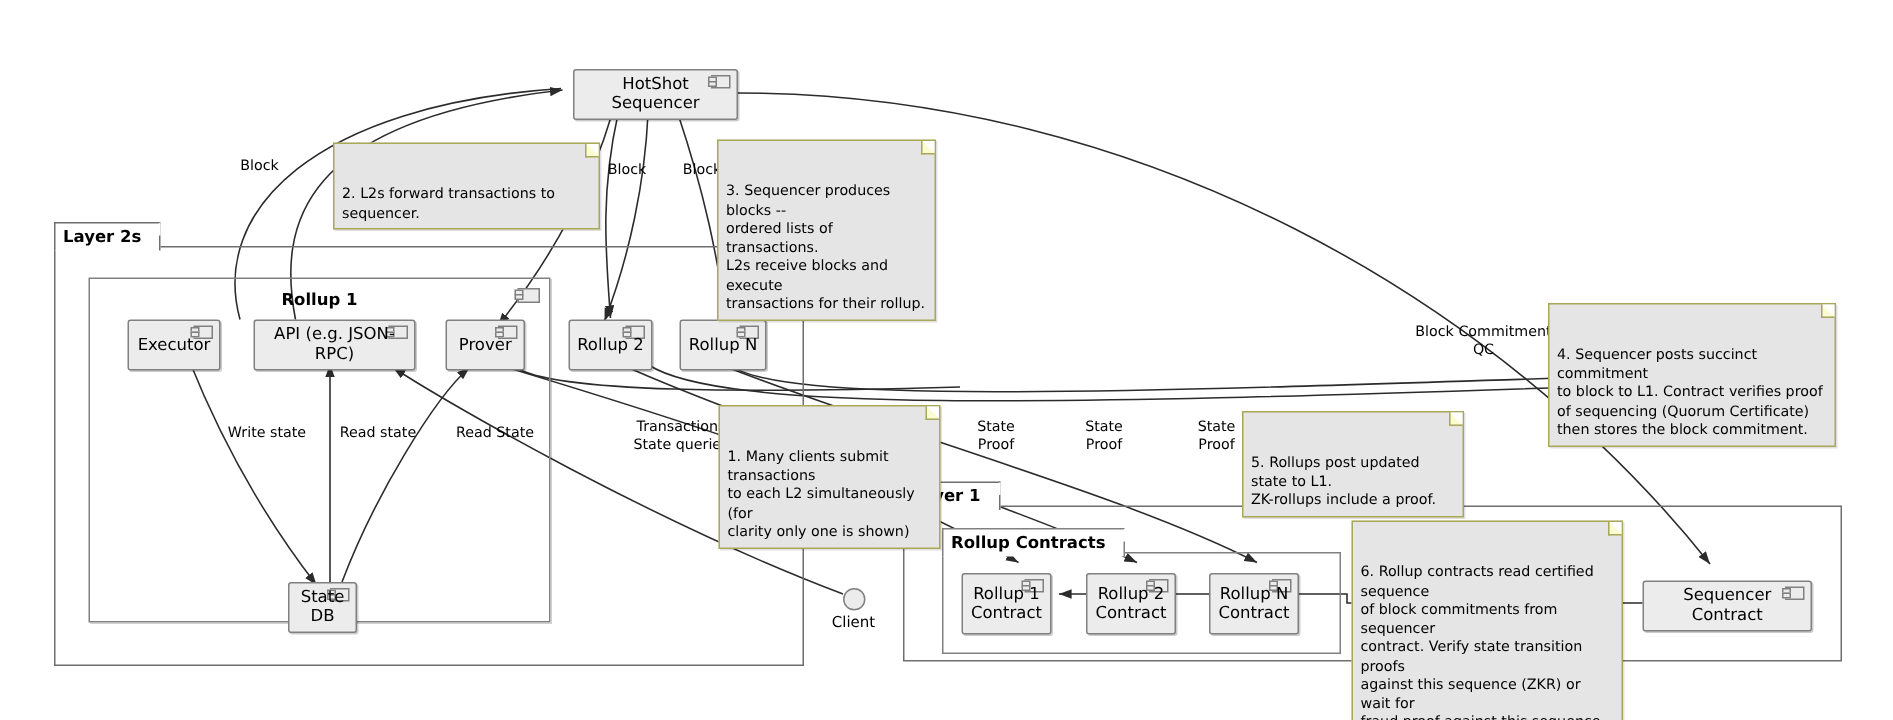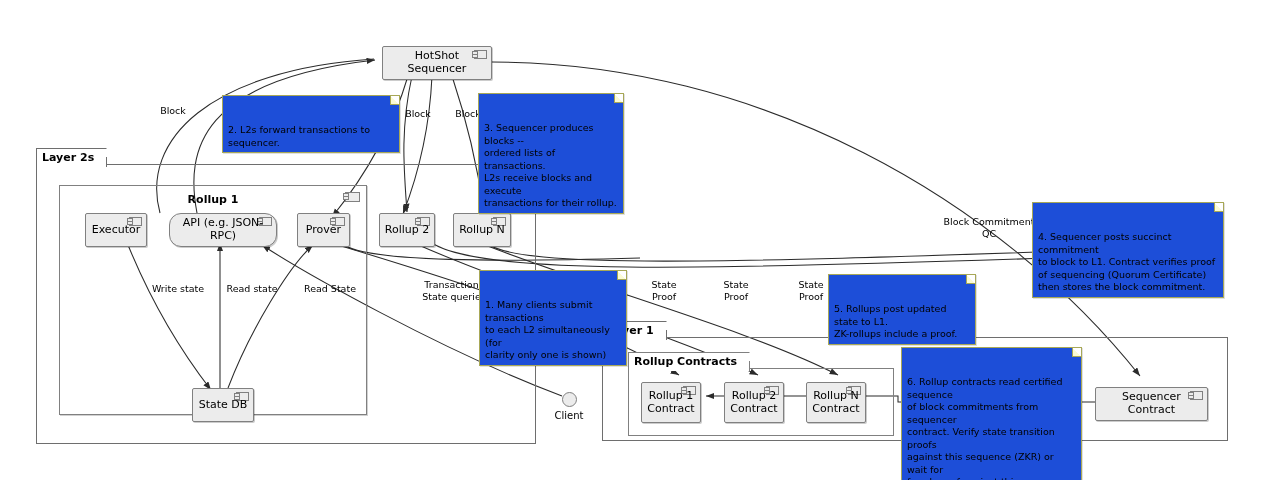"2. L2s forward transactions to" .note { background: #1d4ed8 -> #e5e5e5 }
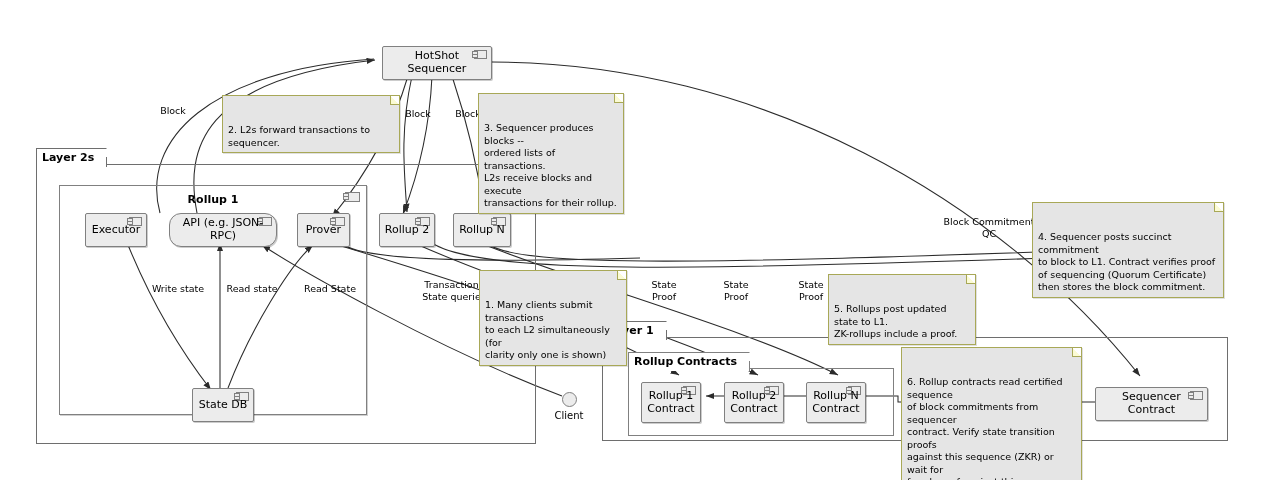"API (e.g. JSON-RPC)" div.comp { border-radius: 12px -> none }
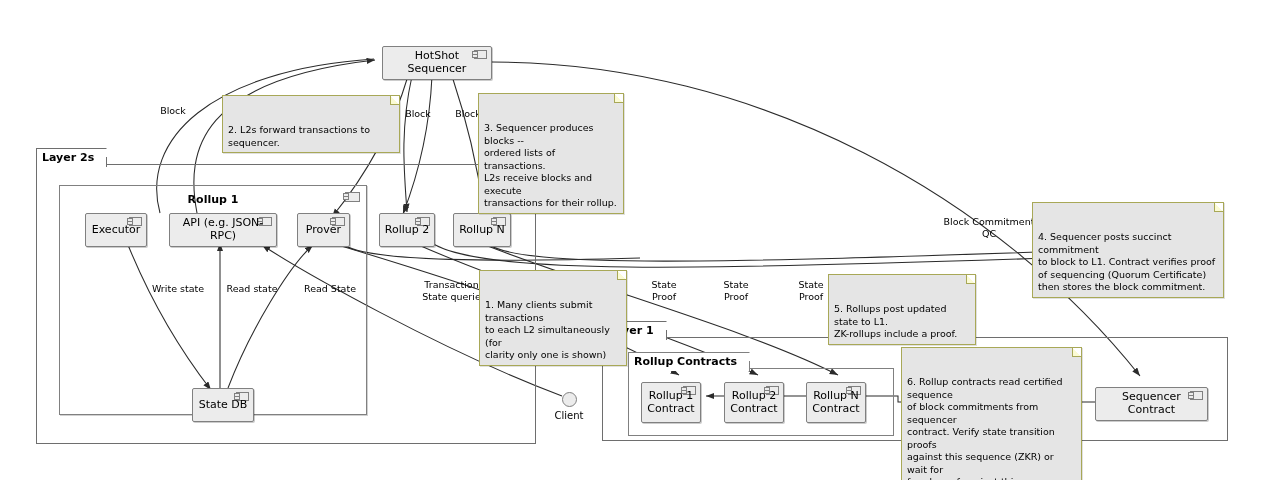"State DB" div.comp { width: 62px -> 46px }
